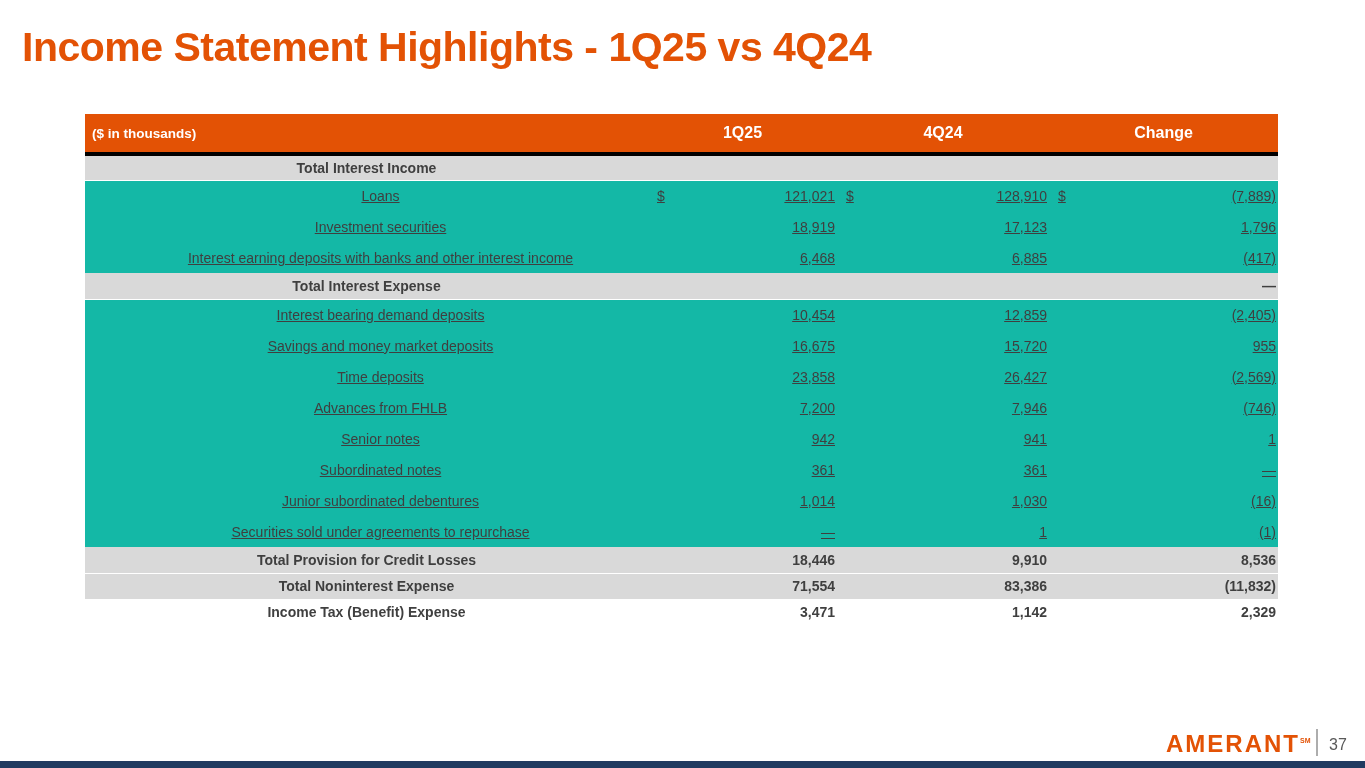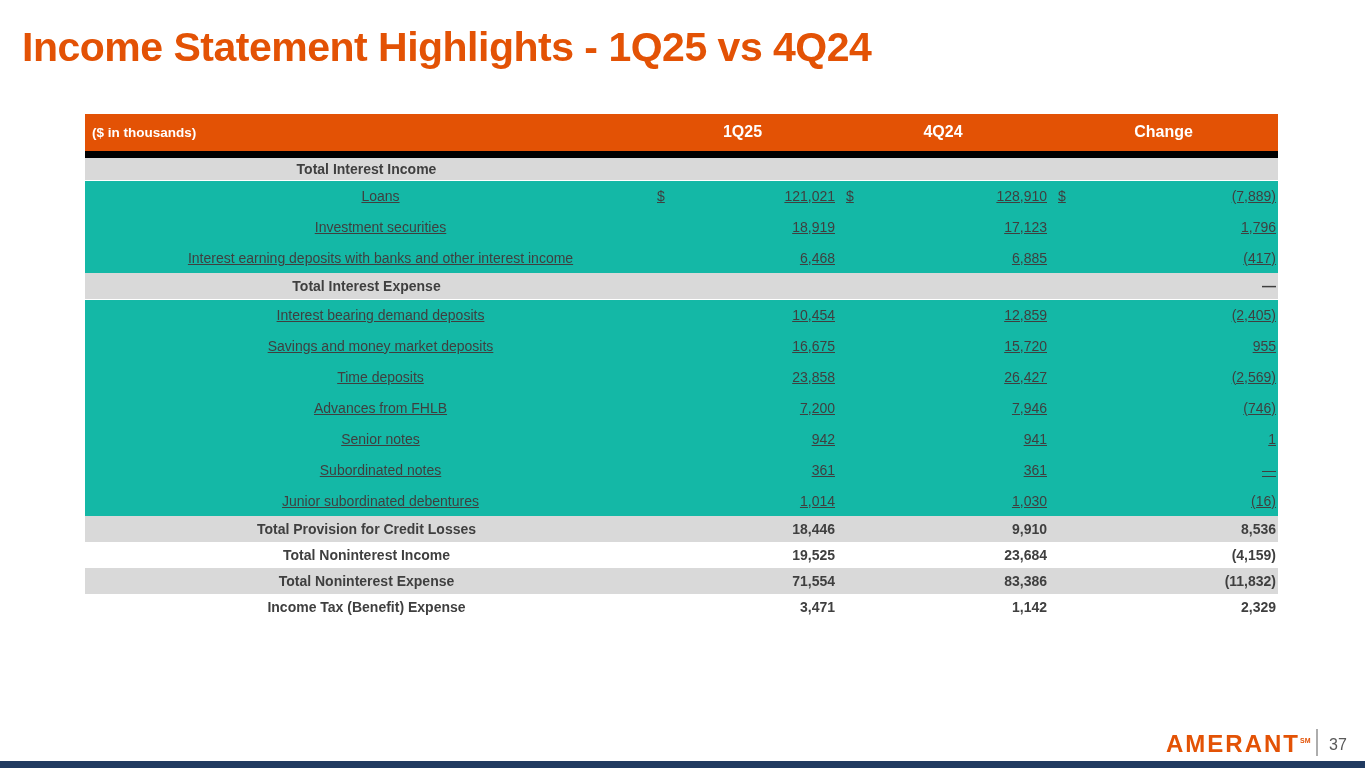"($ in thousands)" tr.hdr { border-bottom: 7px solid #000000 -> 4px solid #000000 }
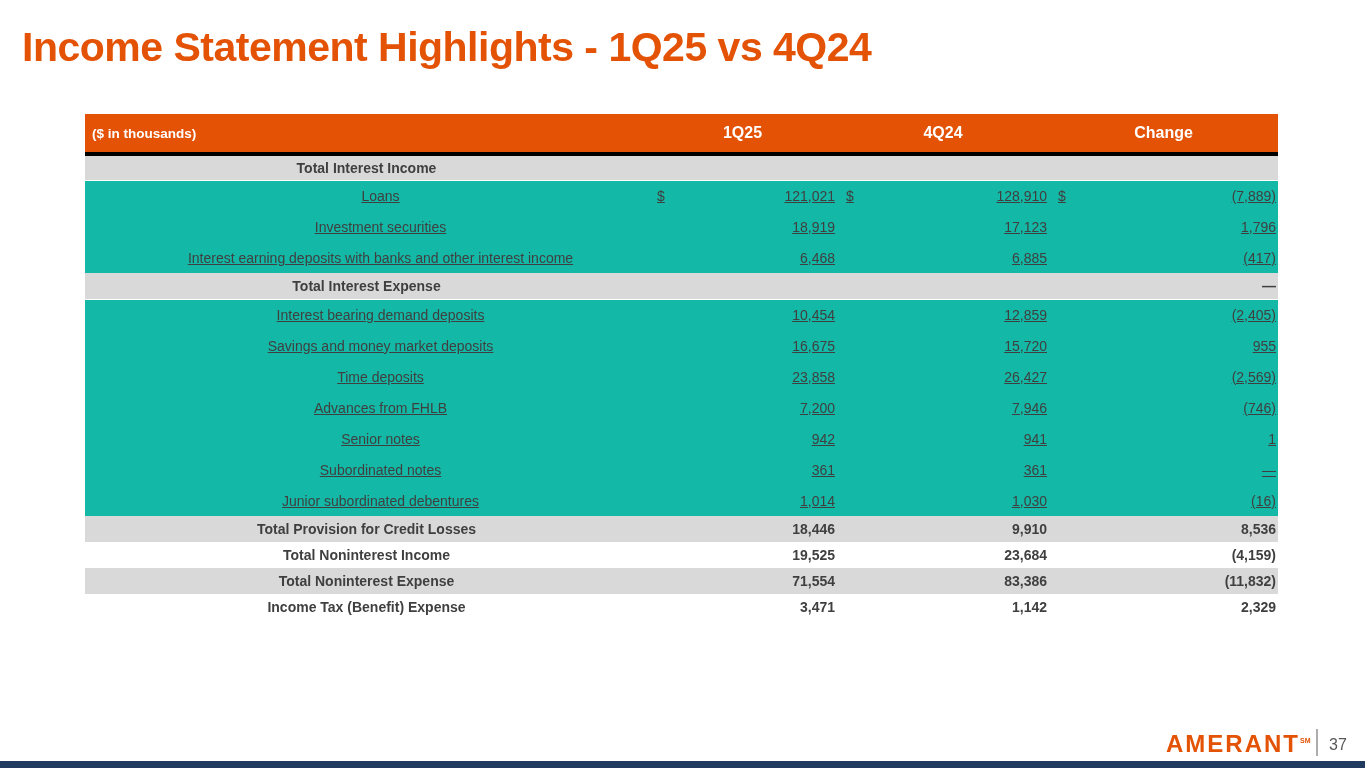"Securities sold under agreements to" tr.item { html: none -> <tr> <td>Securities sold under agreements to repurchase</td> <td> <div> <span></span> <span>—</span> </div> </td> <td> <div> <span></span> <span>1</span> </div> </td> <td> <div> <span></span> <span>(1)</span> </div> </td> </tr> }
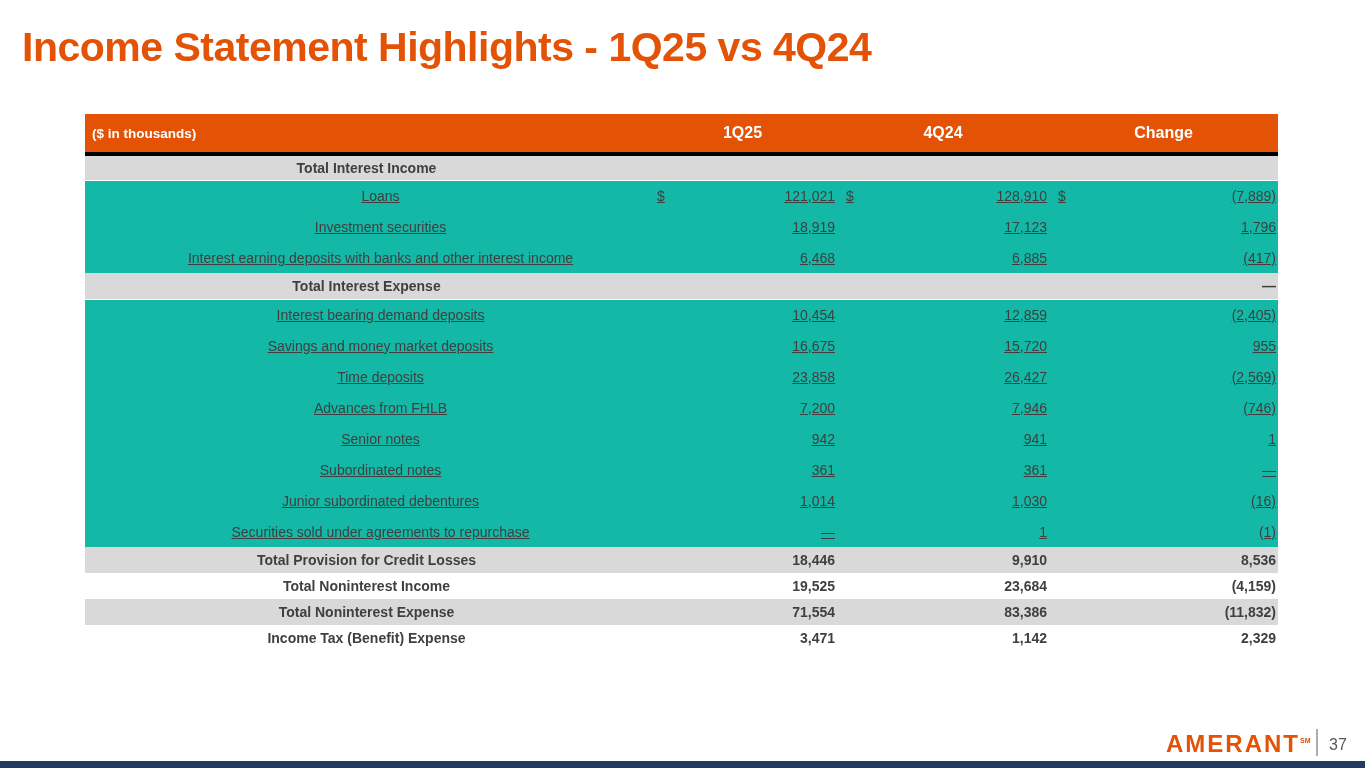"Total Noninterest Income" tr.total-white { html: <tr> <td>Total Noninterest Income</td> <td> <div> <span></span> <span>19,525</span> </div> </td> <td> <div> <span></span> <span>23,684</span> </div> </td> <td> <div> <span></span> <span>(4,159)</span> </div> </td> </tr> -> none }
